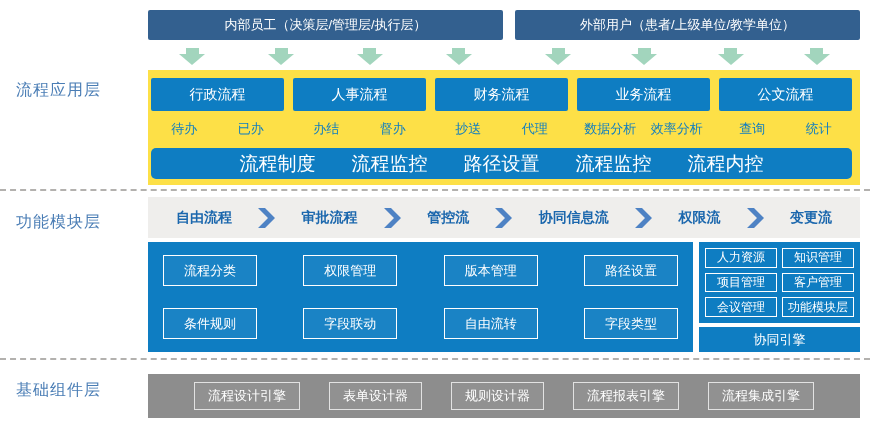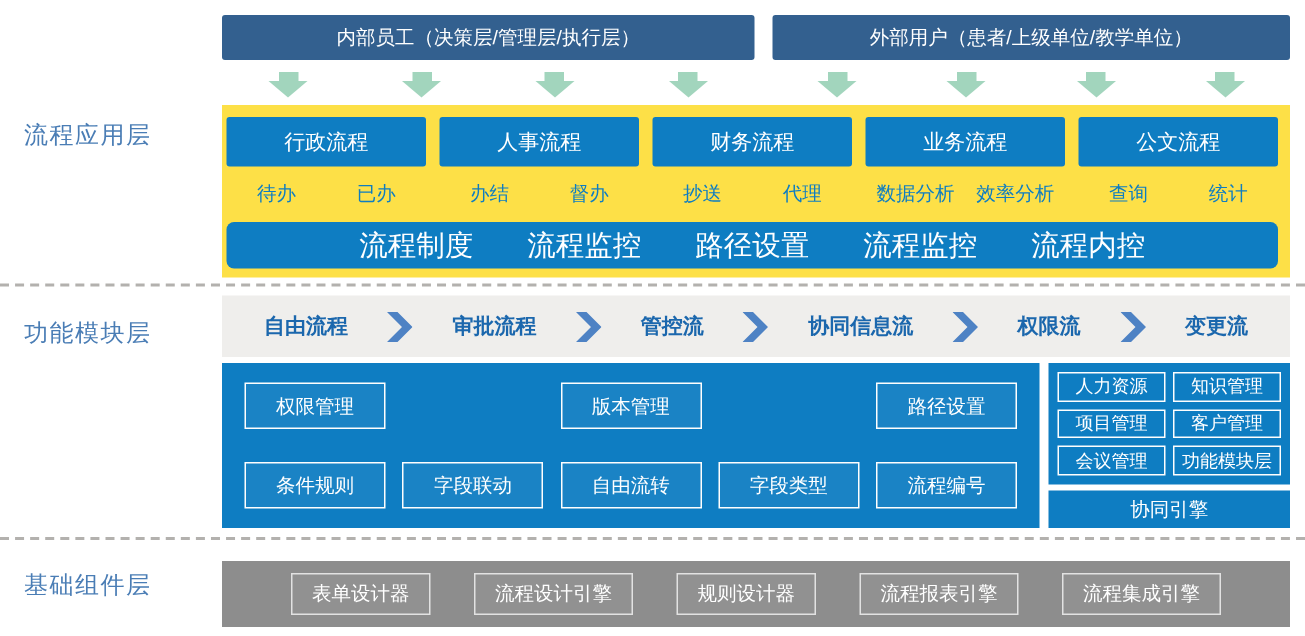"流程分类" div.module-box { html: none -> <div>流程分类</div> }
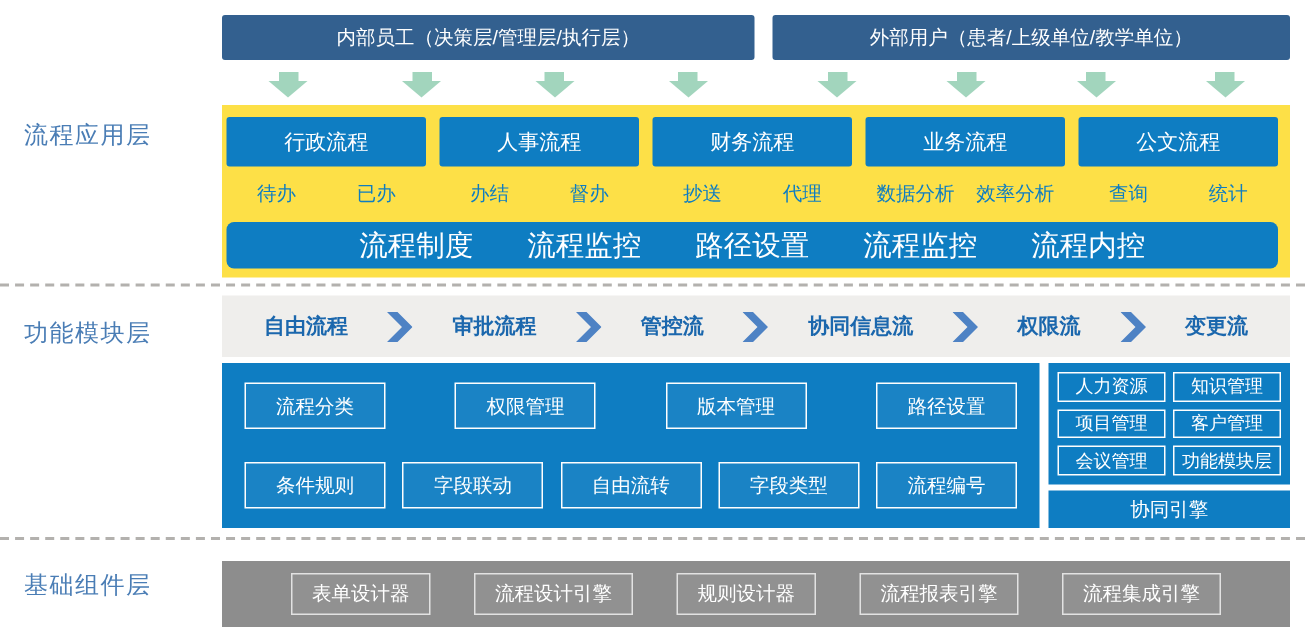"流程编号" div.module-box { html: <div>流程编号</div> -> none }
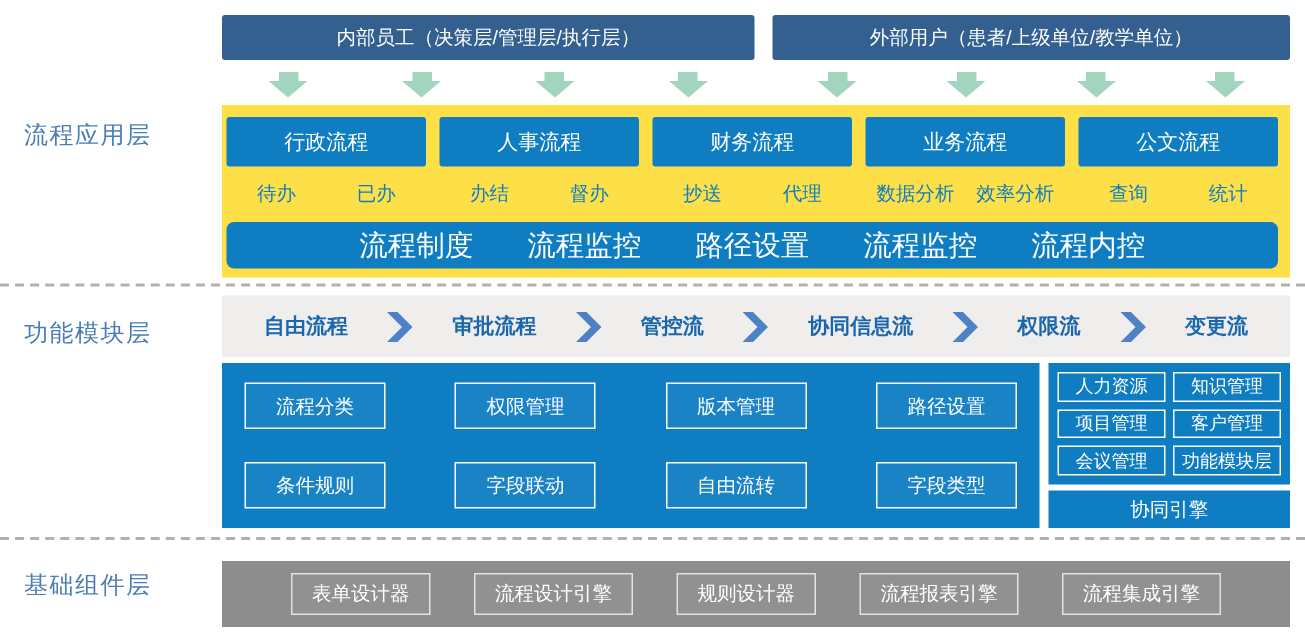"表单设计器" div.base-box { order: before "流程设计引擎" -> after "流程设计引擎" }
